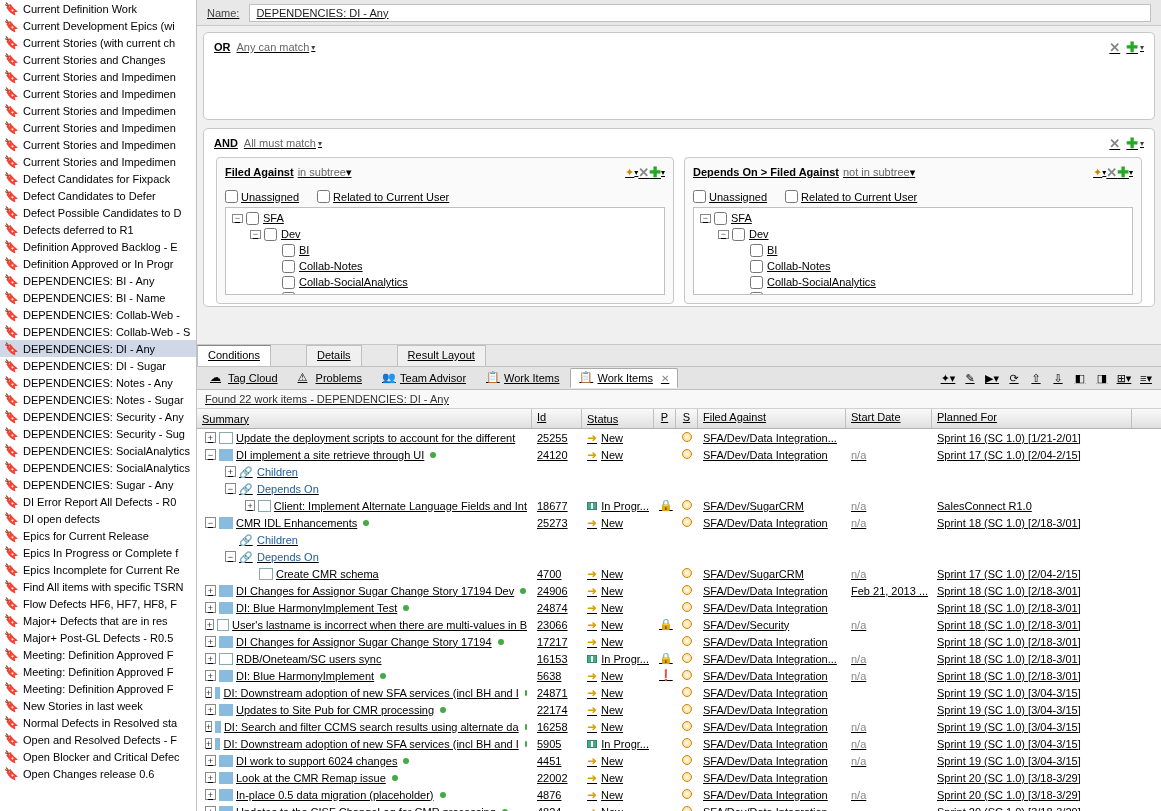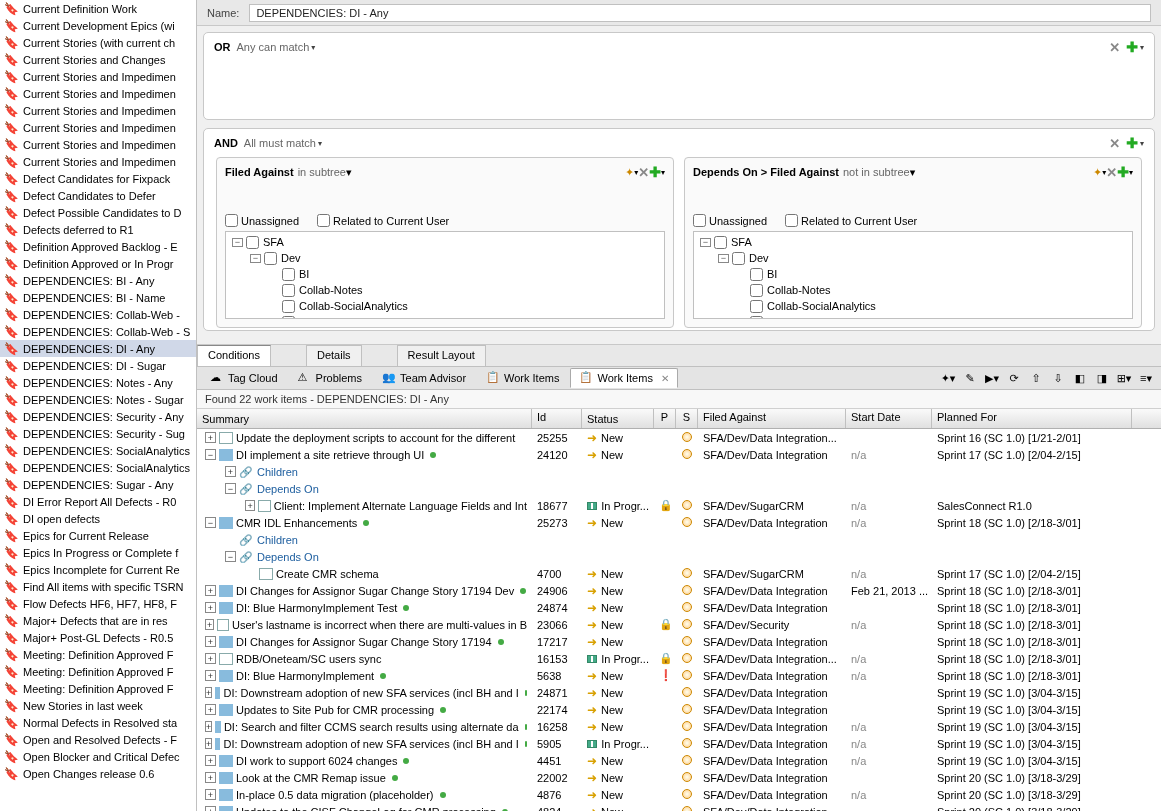"Name:" .right-pane { text-decoration: none -> underline }
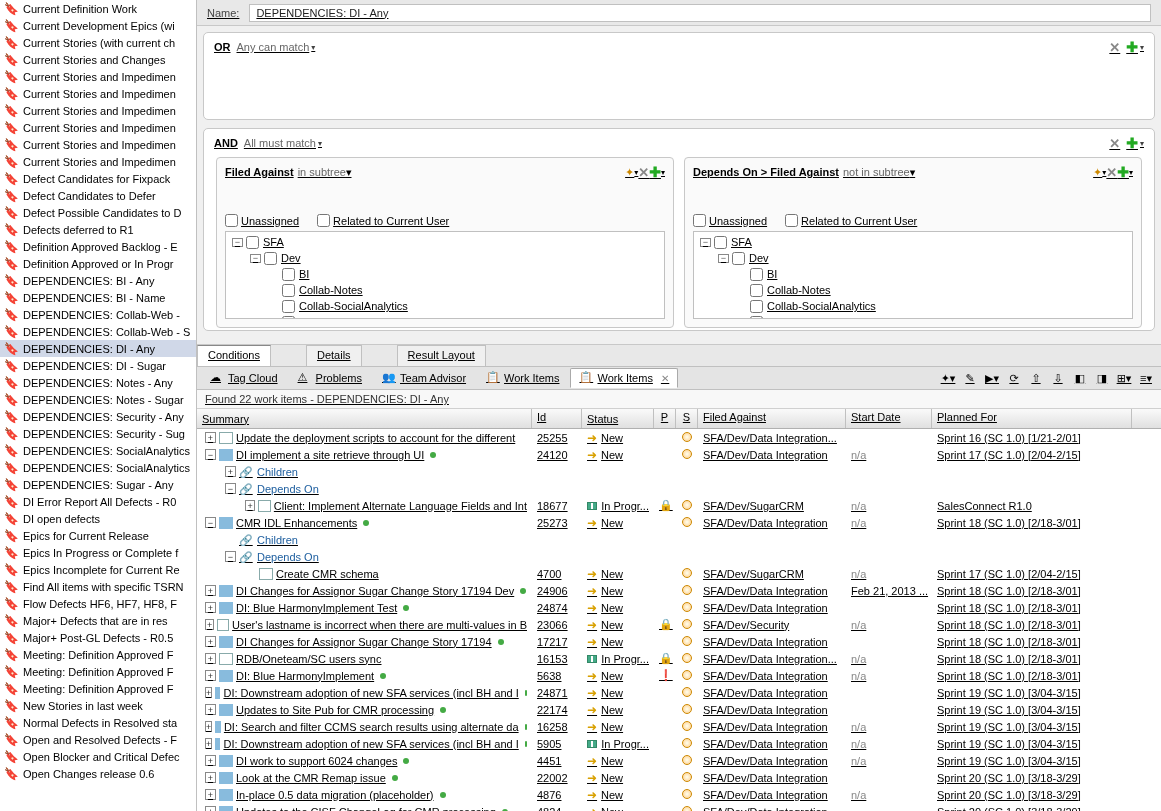"Unassigned" .filter-body { margin-top: 24px -> none }
